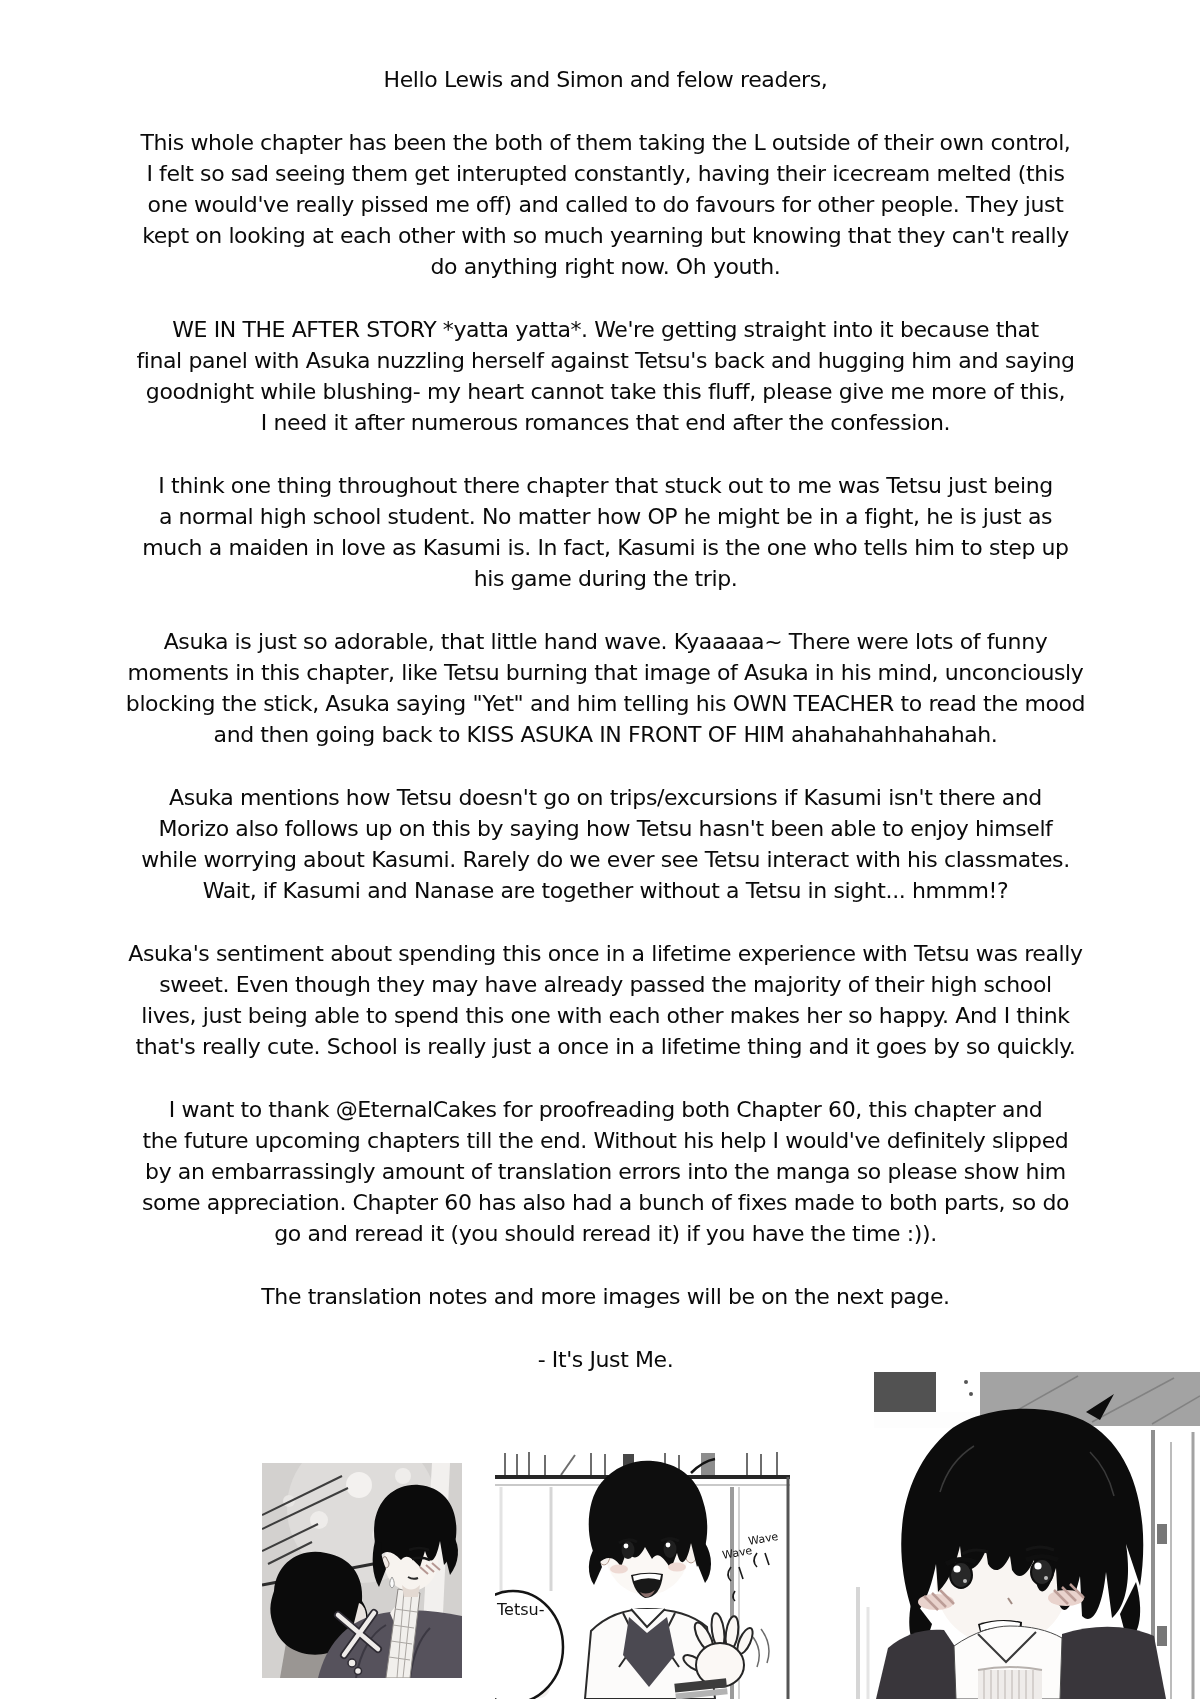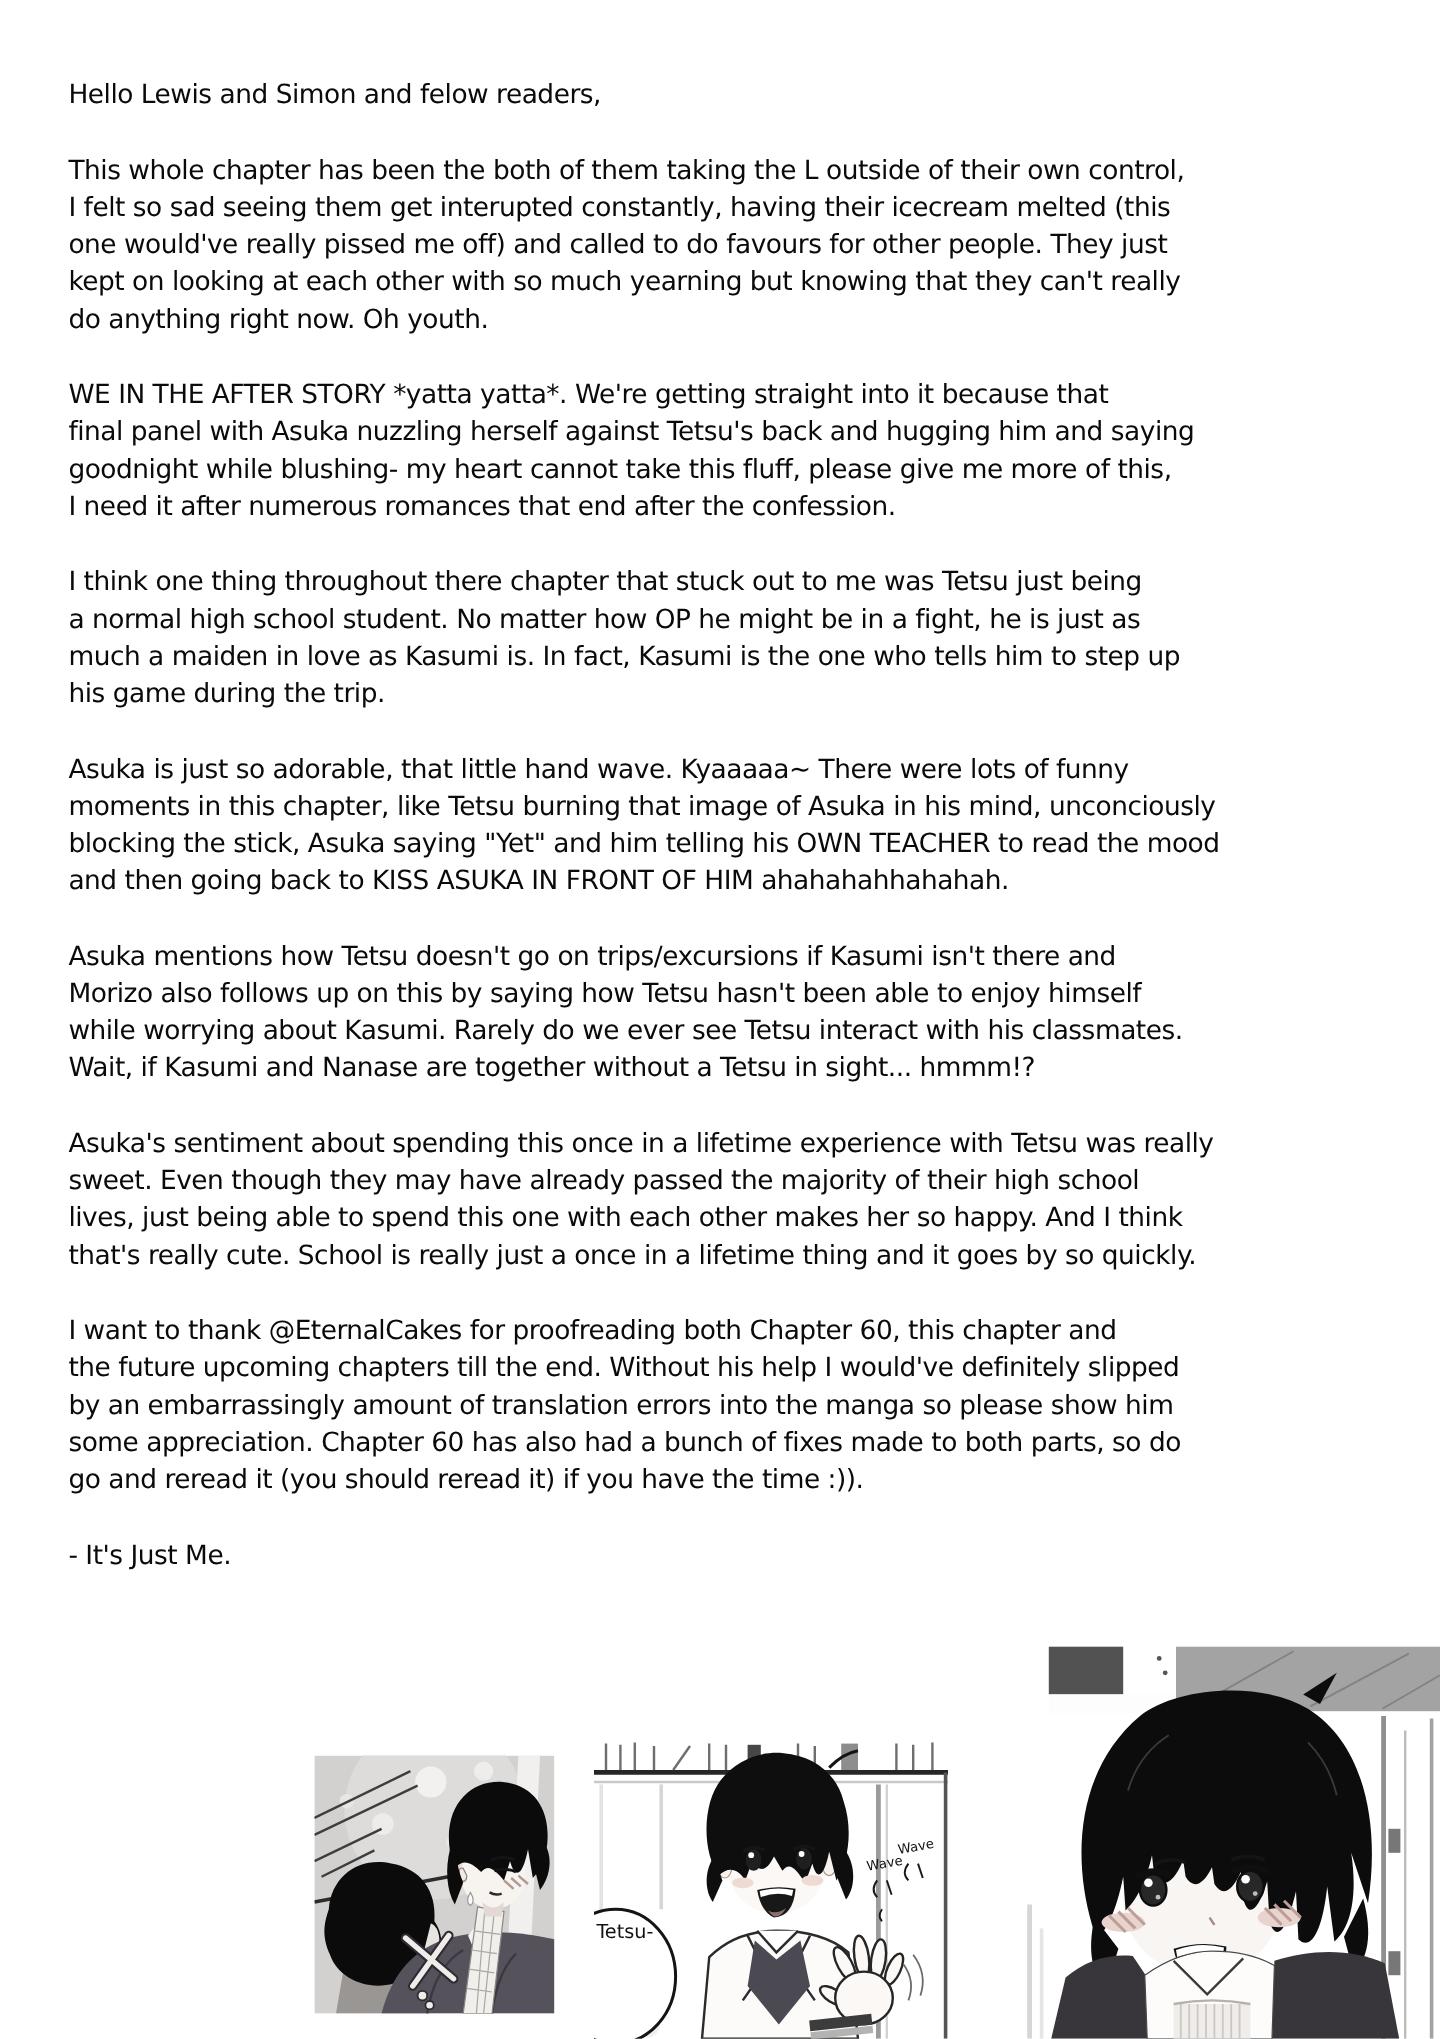"Hello Lewis and Simon and" .letter { left: 57px -> 43px; text-align: none -> center }
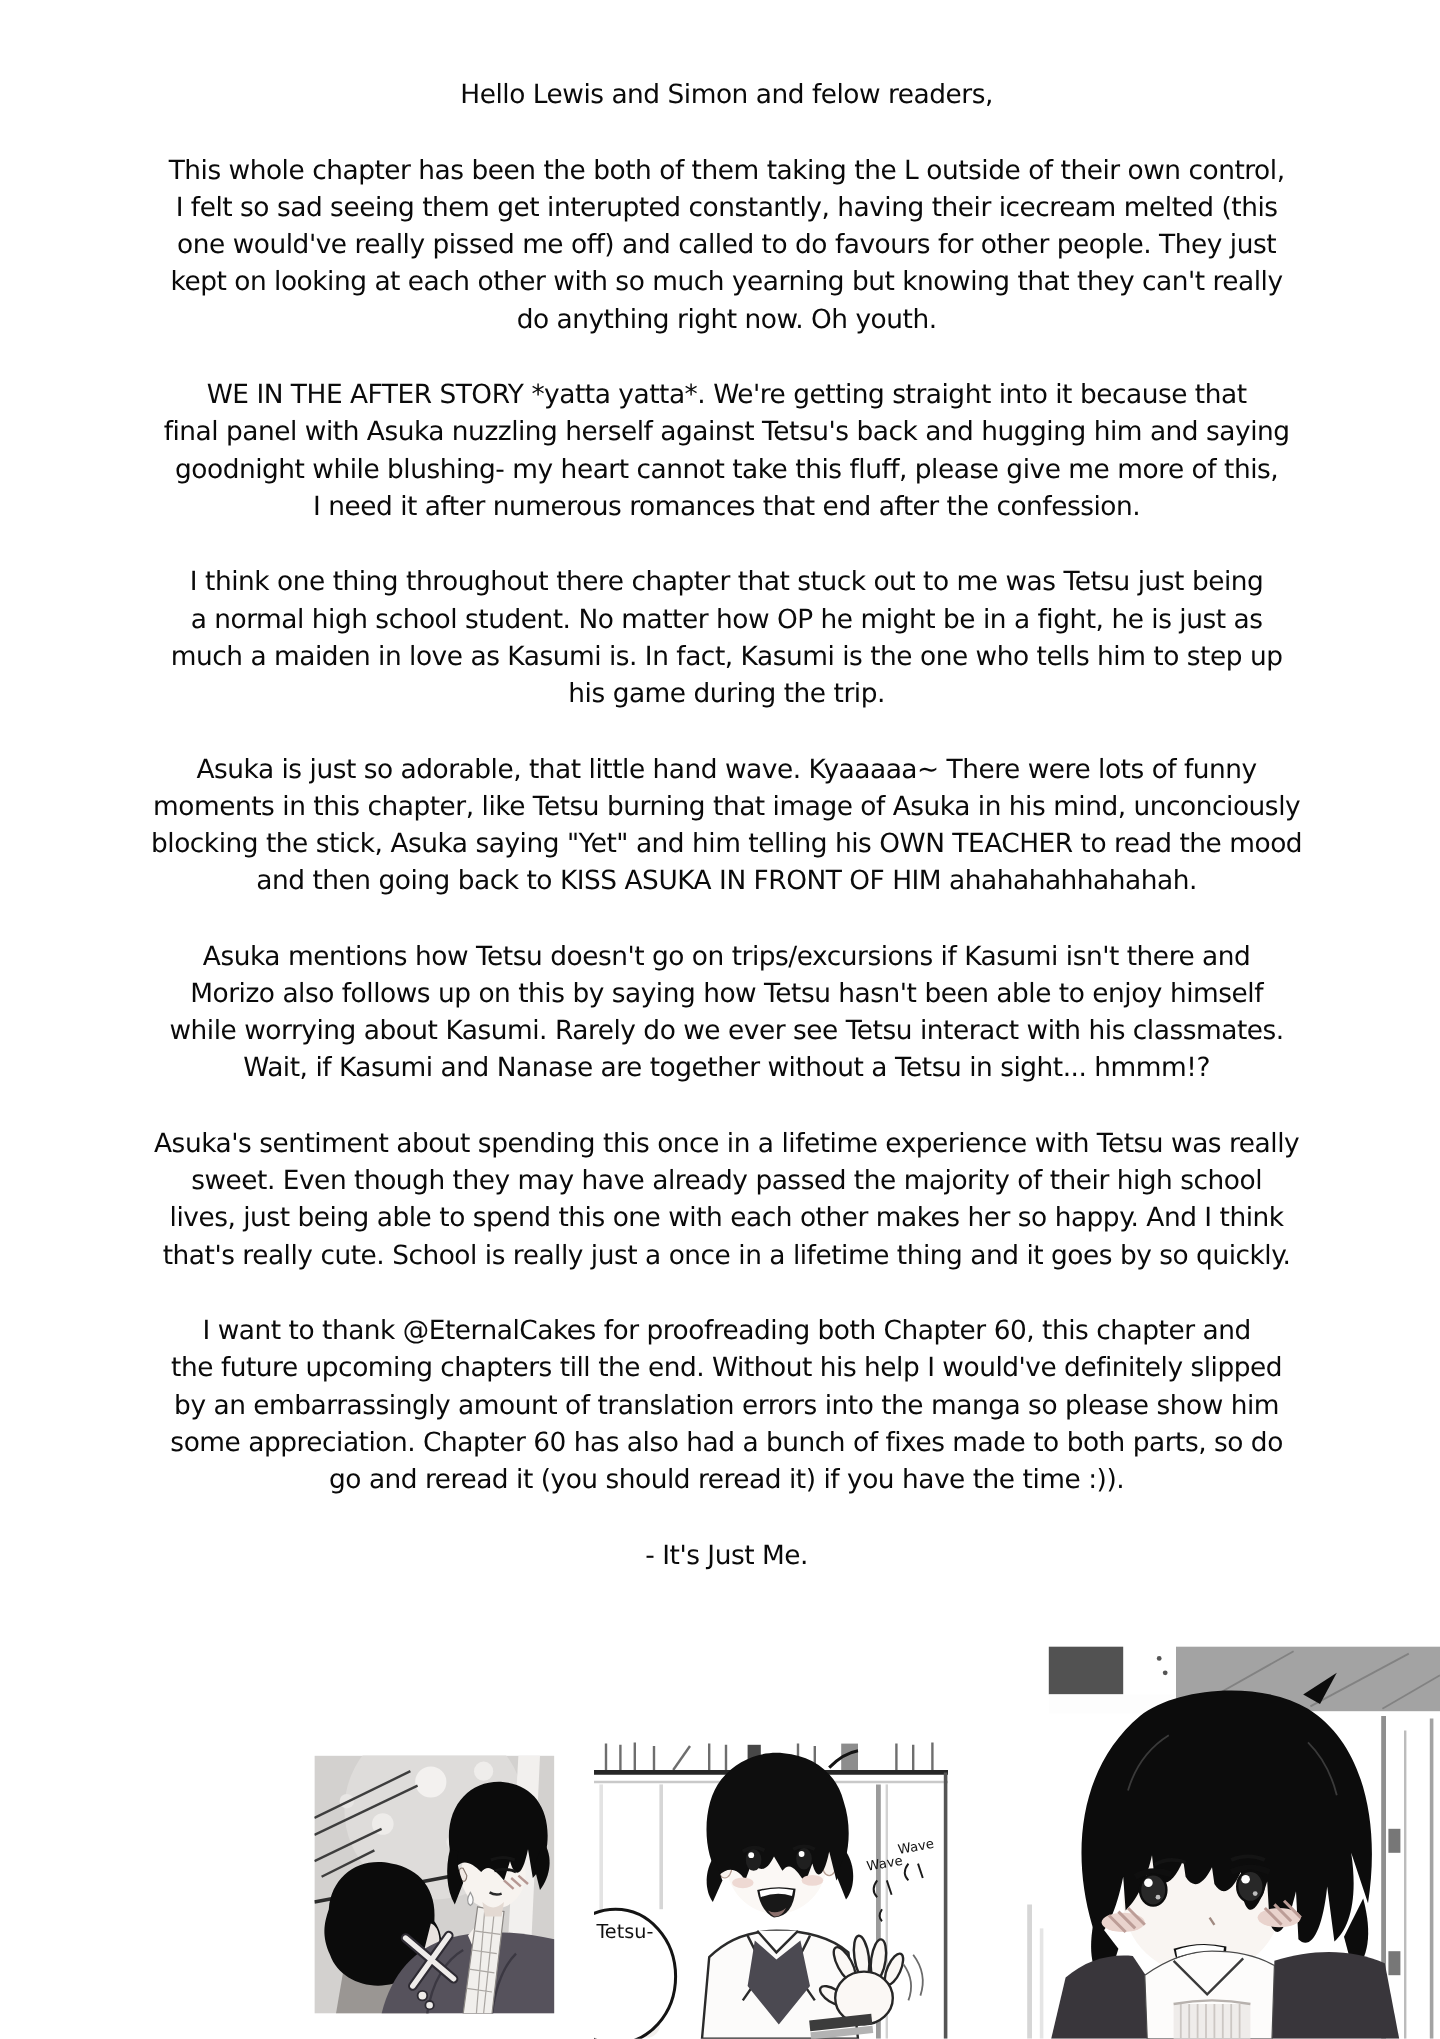"The translation notes and more" p.para { html: none -> <p>The translation notes and more images will be on the next page.</p> }
